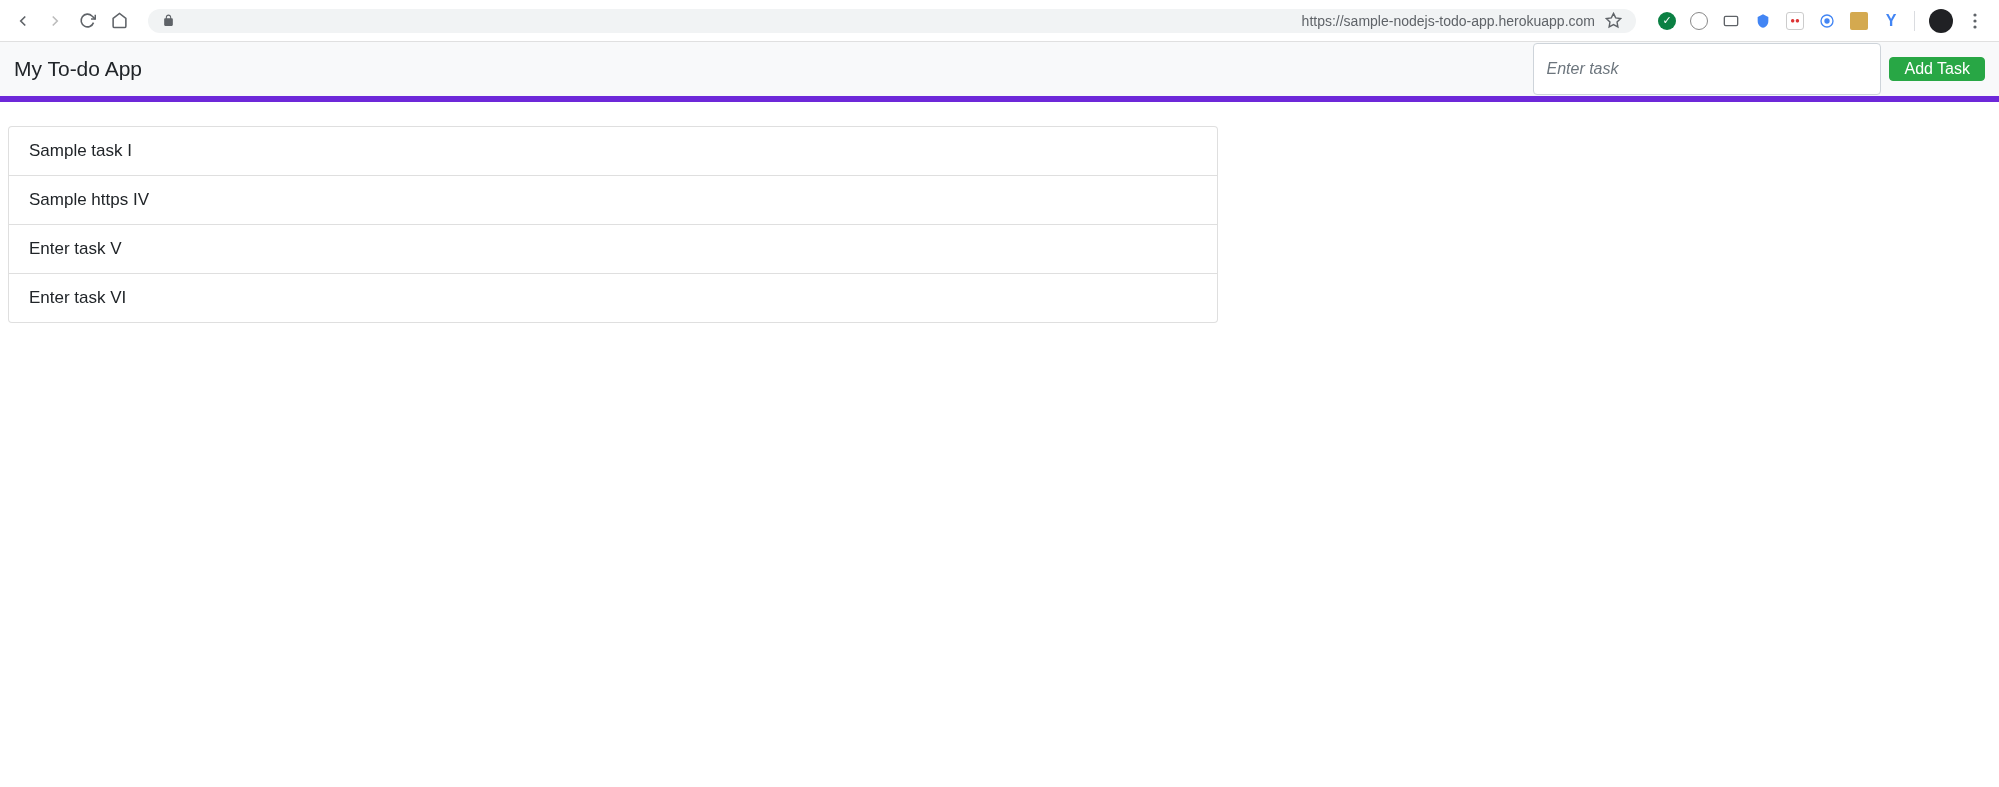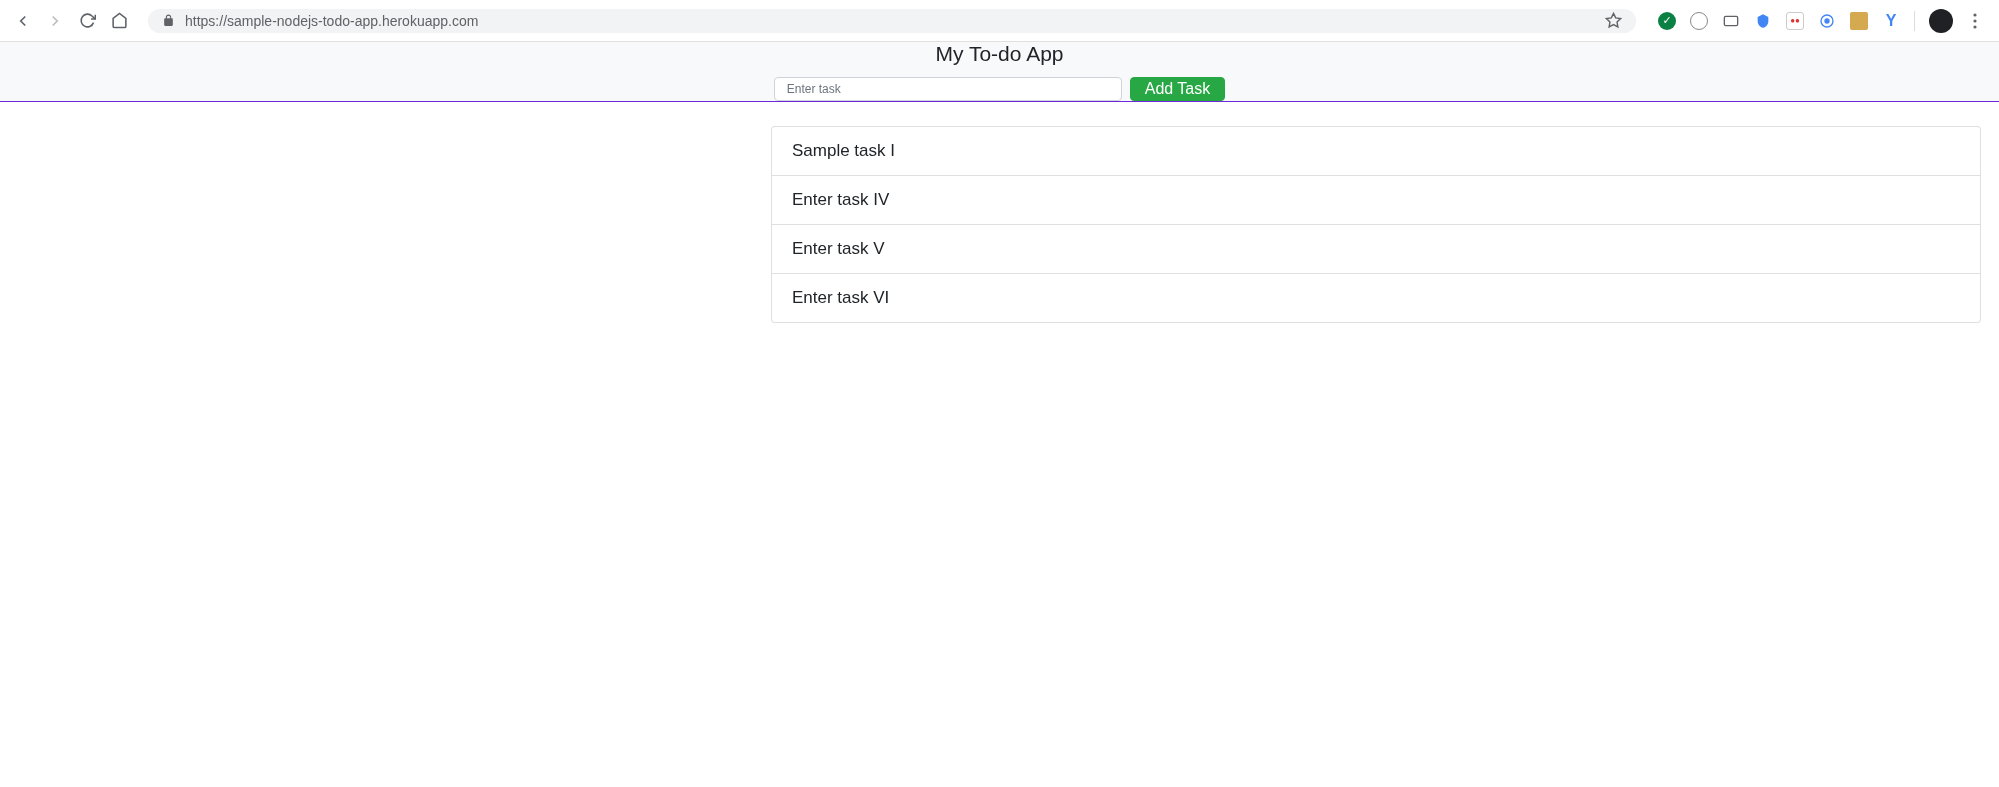"https://sample-nodejs-todo-app.herokuapp" .address-bar { text-align: none -> right }
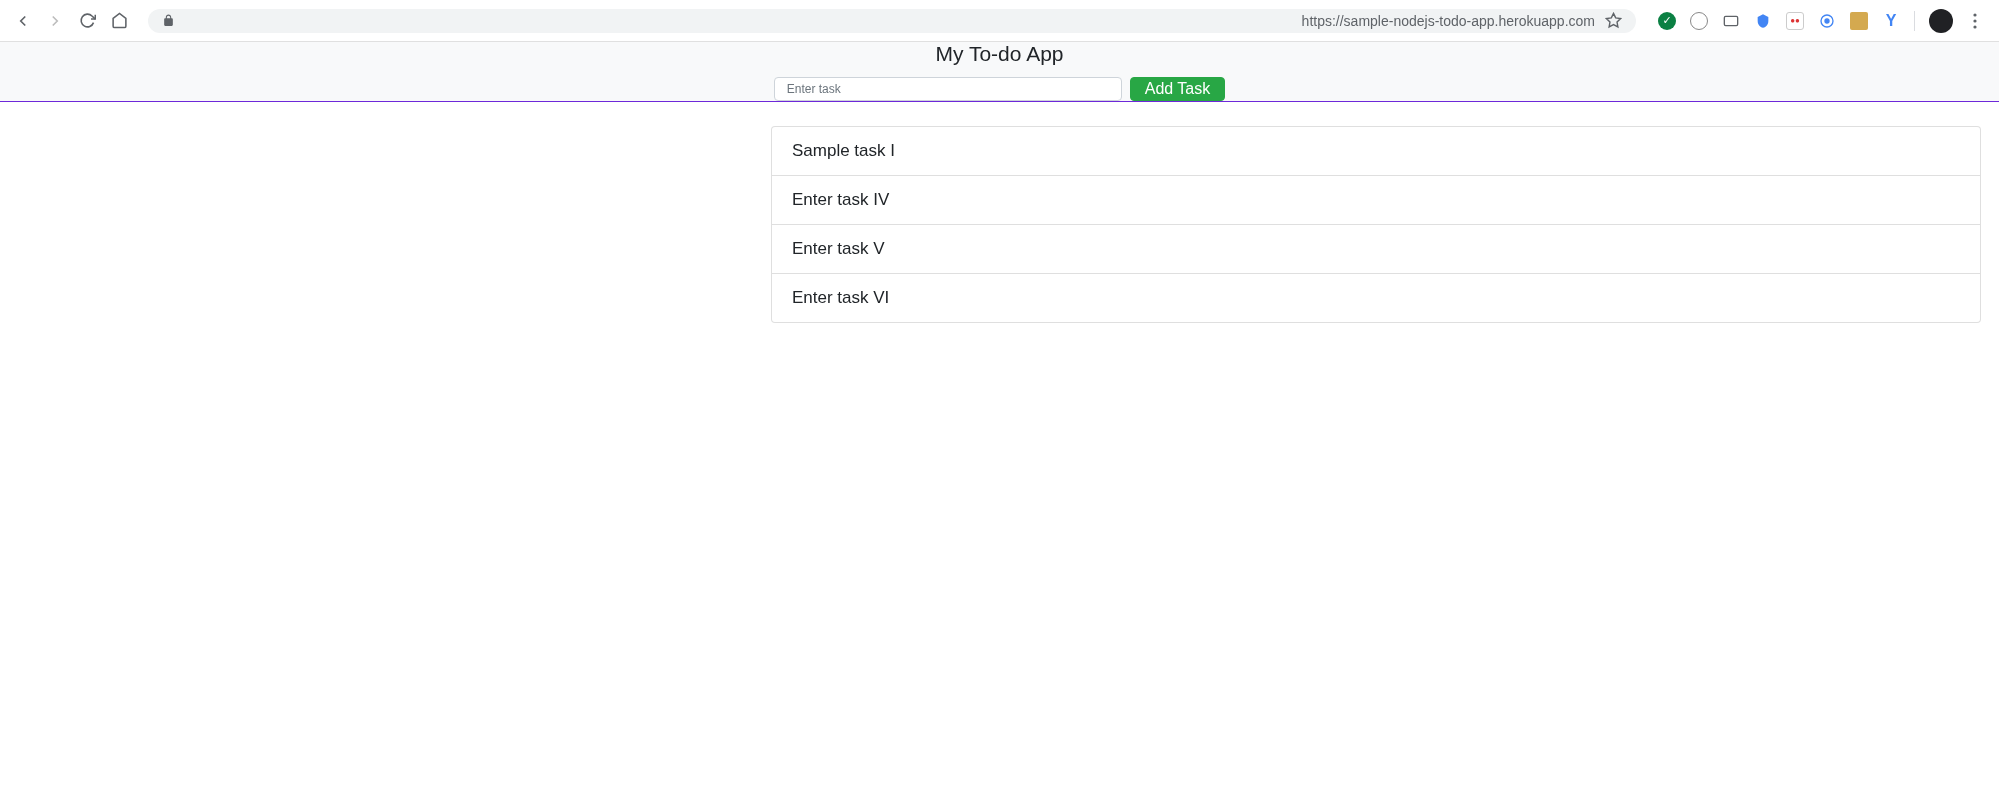"My To-do App" .app-header { border-bottom: 1px solid #6d28d9 -> 6px solid #6d28d9; flex-direction: column -> none }
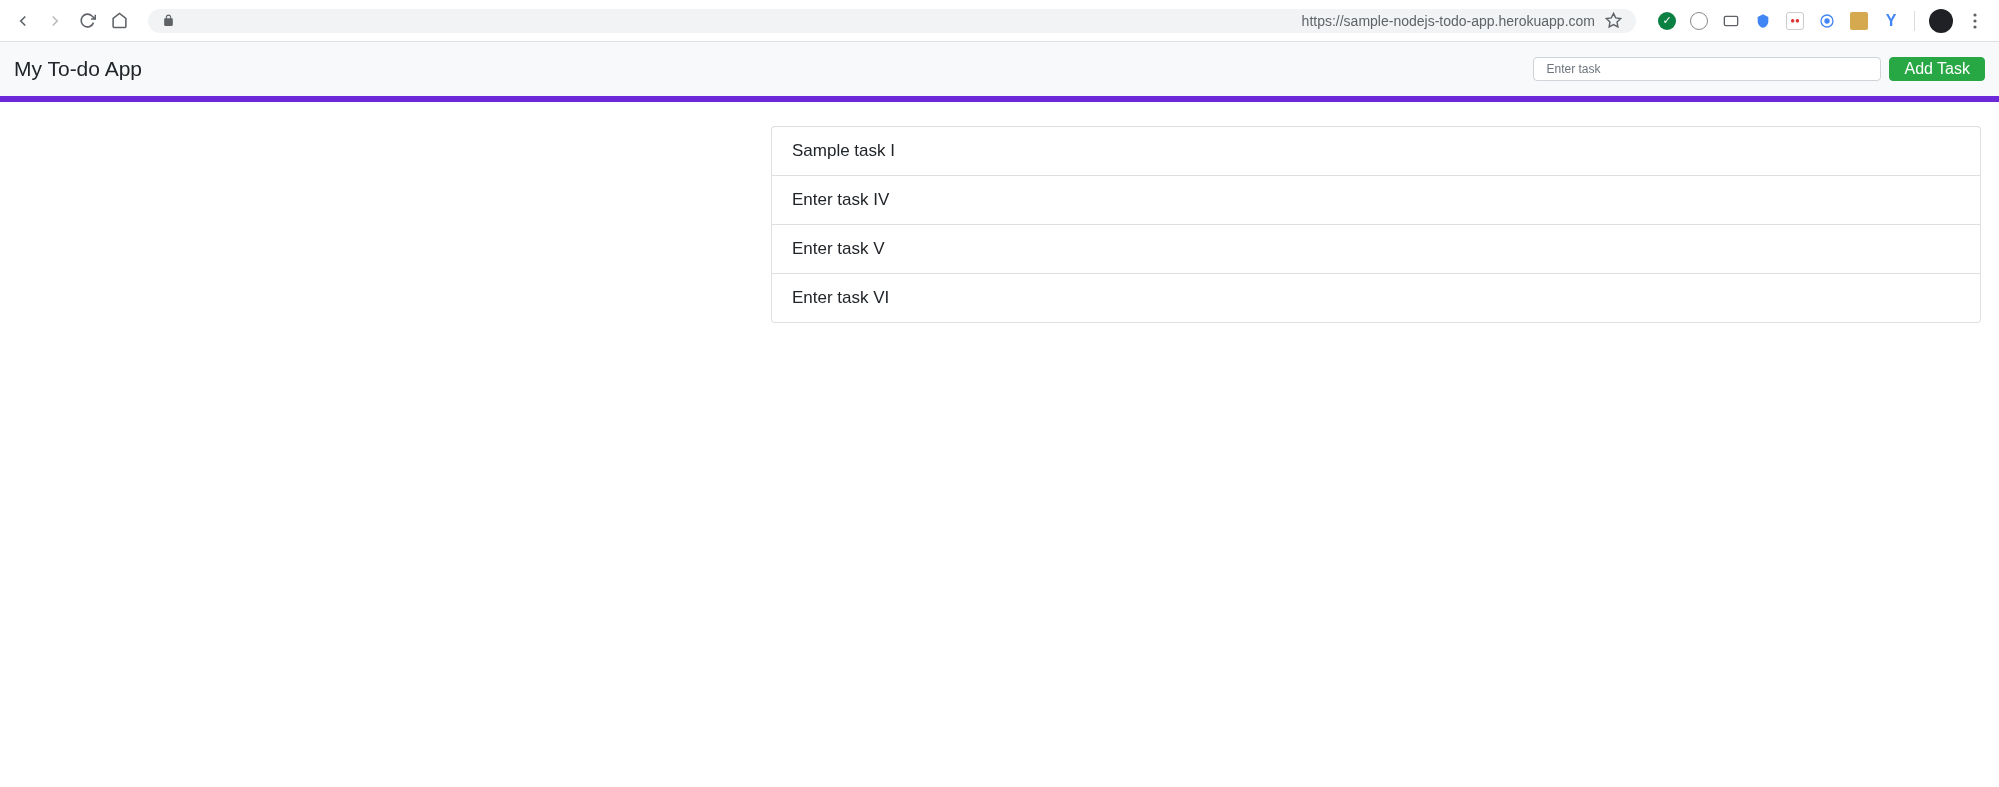"Enter task" .task-input { font-size: 12px -> 16px; font-style: none -> italic; height: 24px -> 52px }
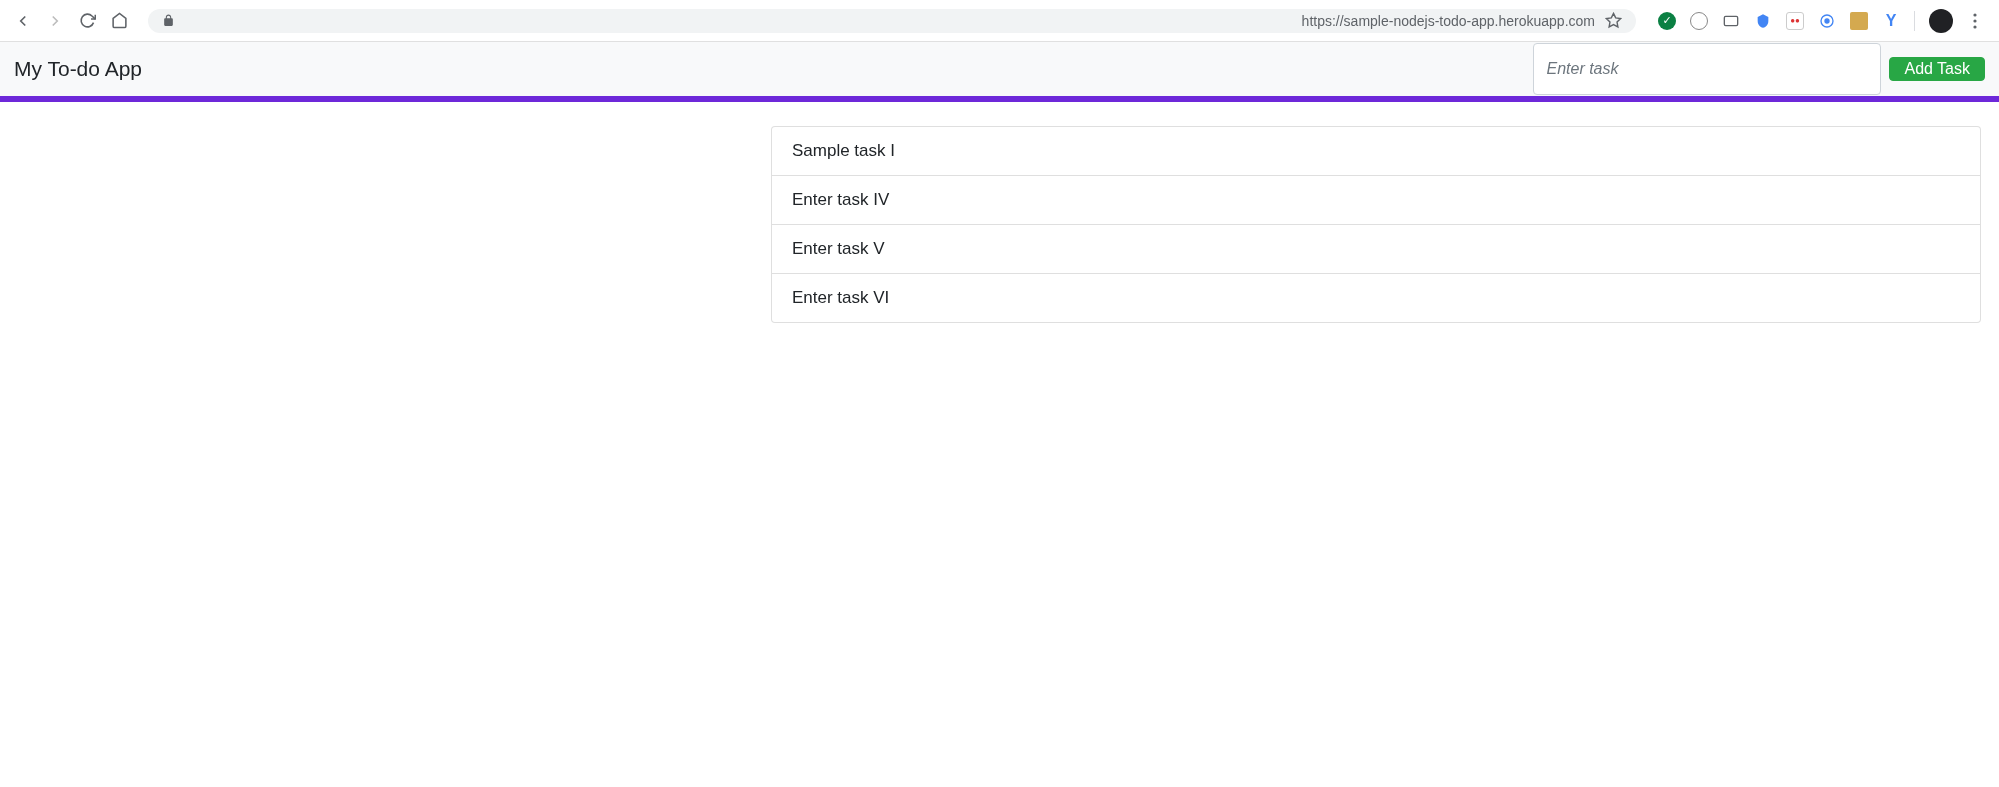"Sample task I" .content { justify-content: flex-end -> flex-start; padding: 24px 18px -> 24px 8px }
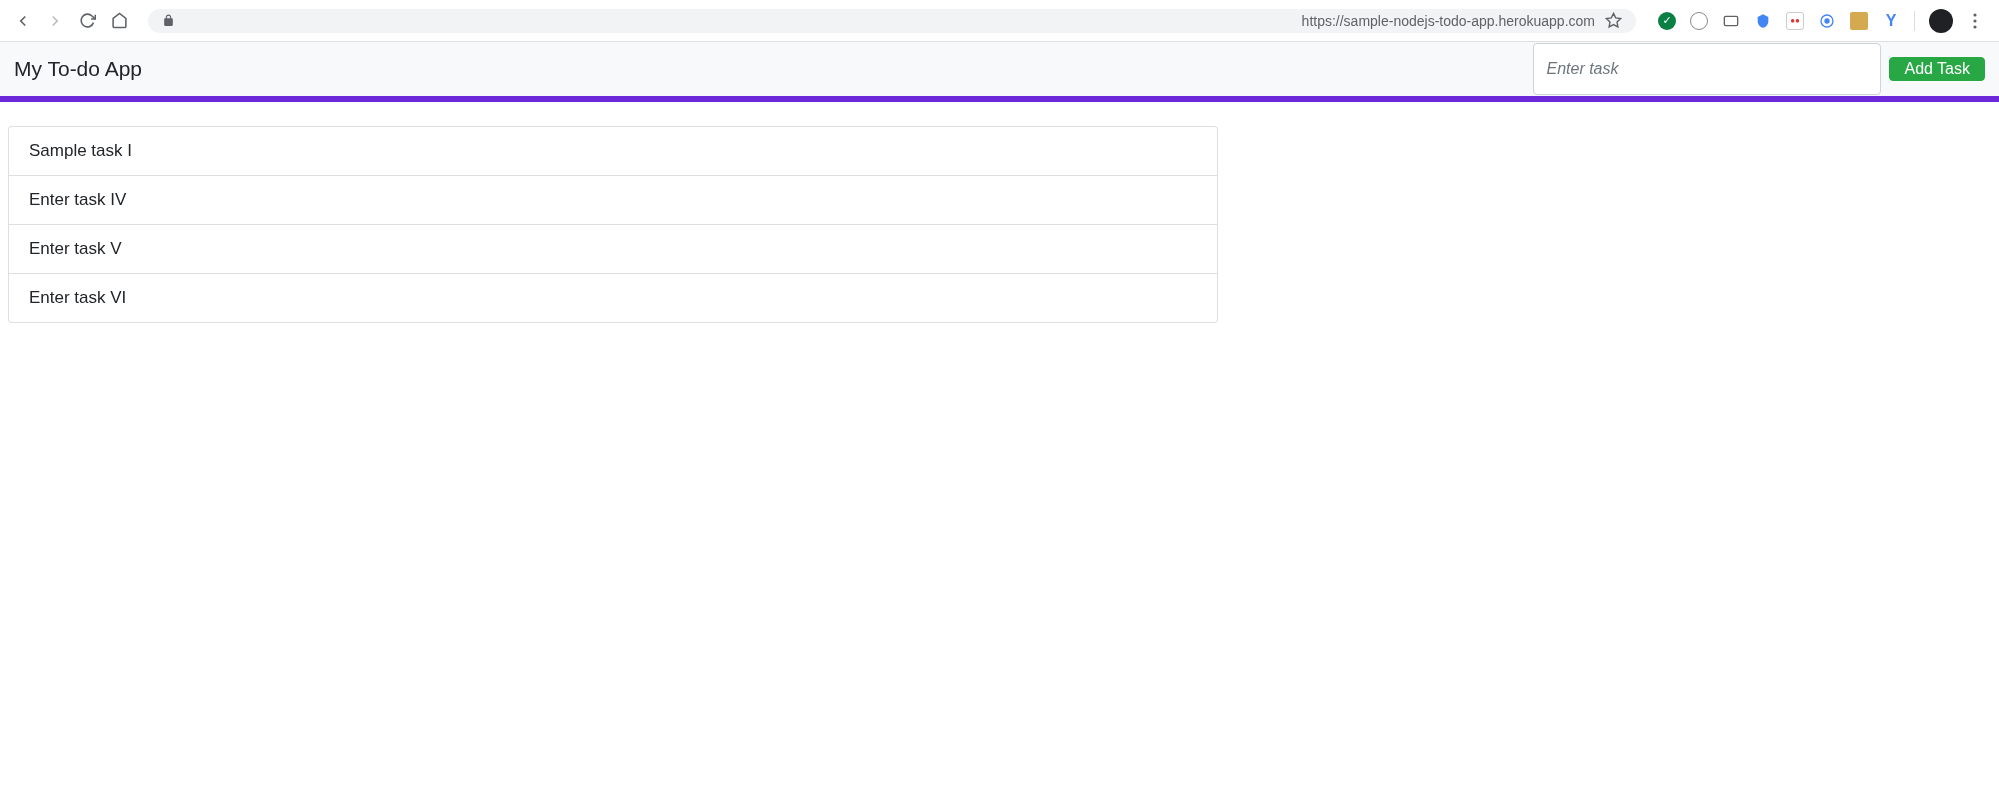"Enter task IV" div.task-item { text: Enter task -> Sample https }
